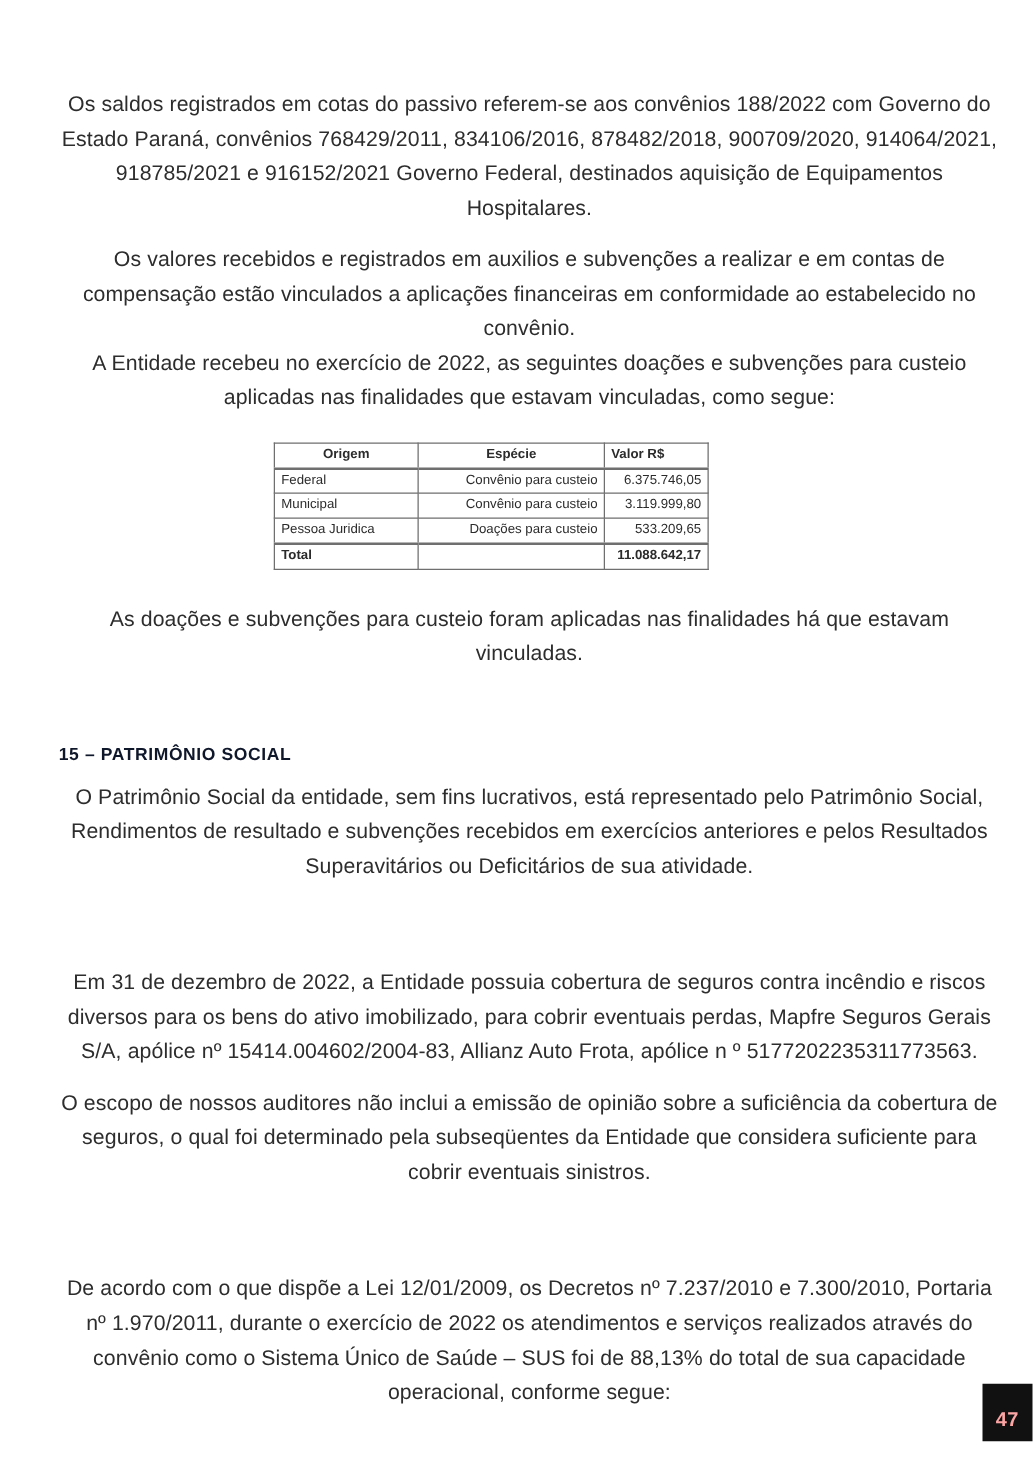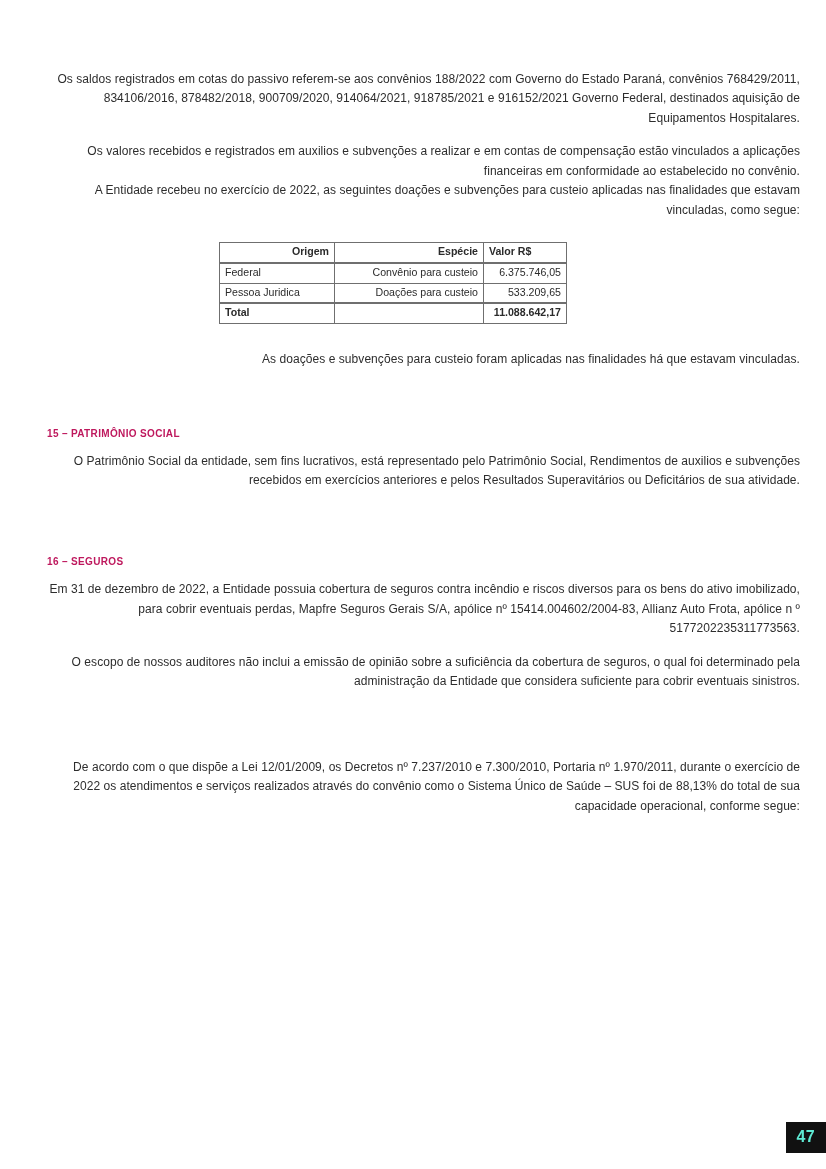"Os saldos registrados em cotas" p.para { font-size: 12px -> 17px; text-align: right -> center }
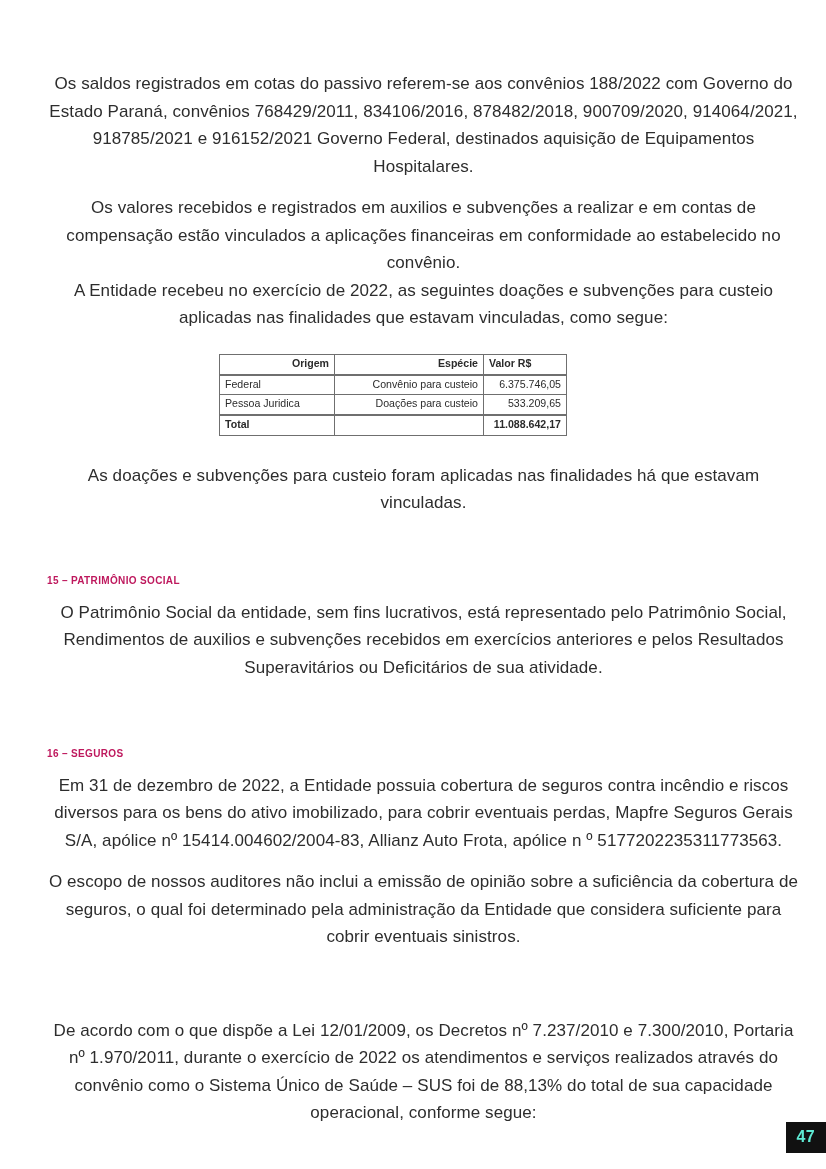"Origem" table.values thead th { text-align: right -> center }
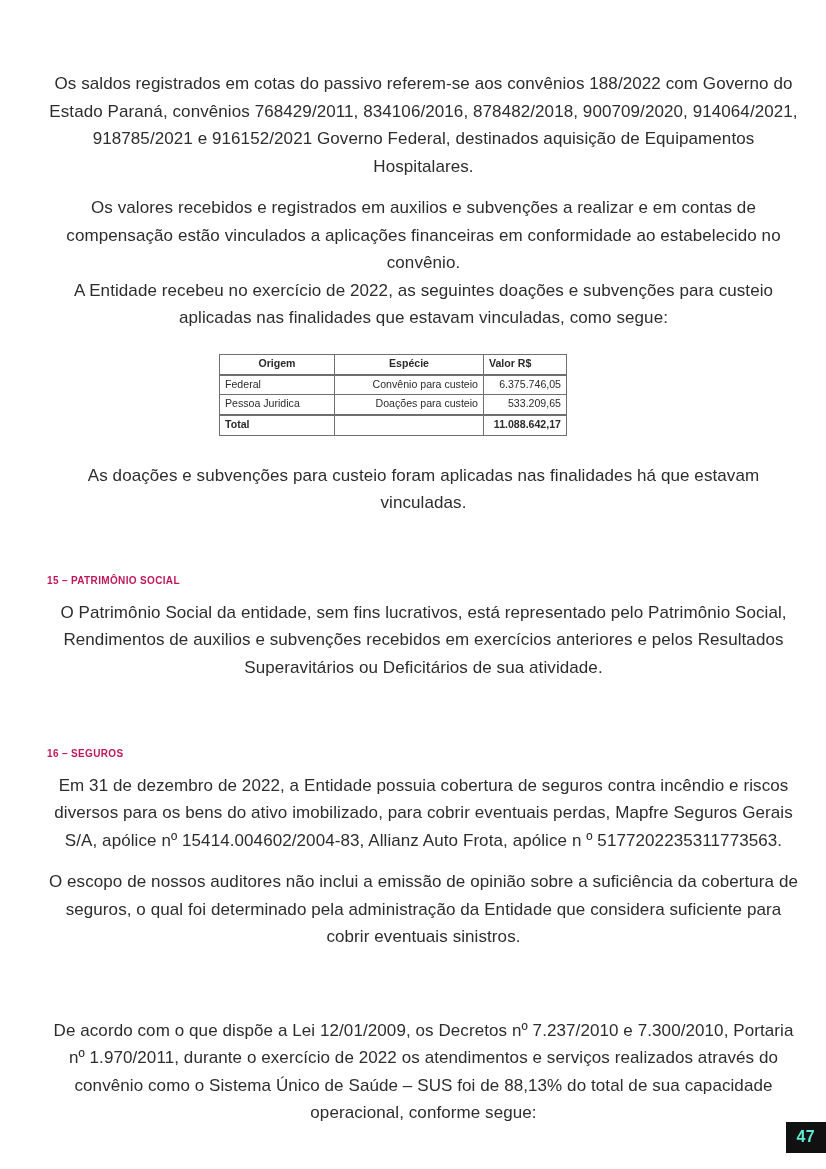"Municipal" tr { html: none -> <tr> <td>Municipal</td> <td>Convênio para custeio</td> <td>3.119.999,80</td> </tr> }
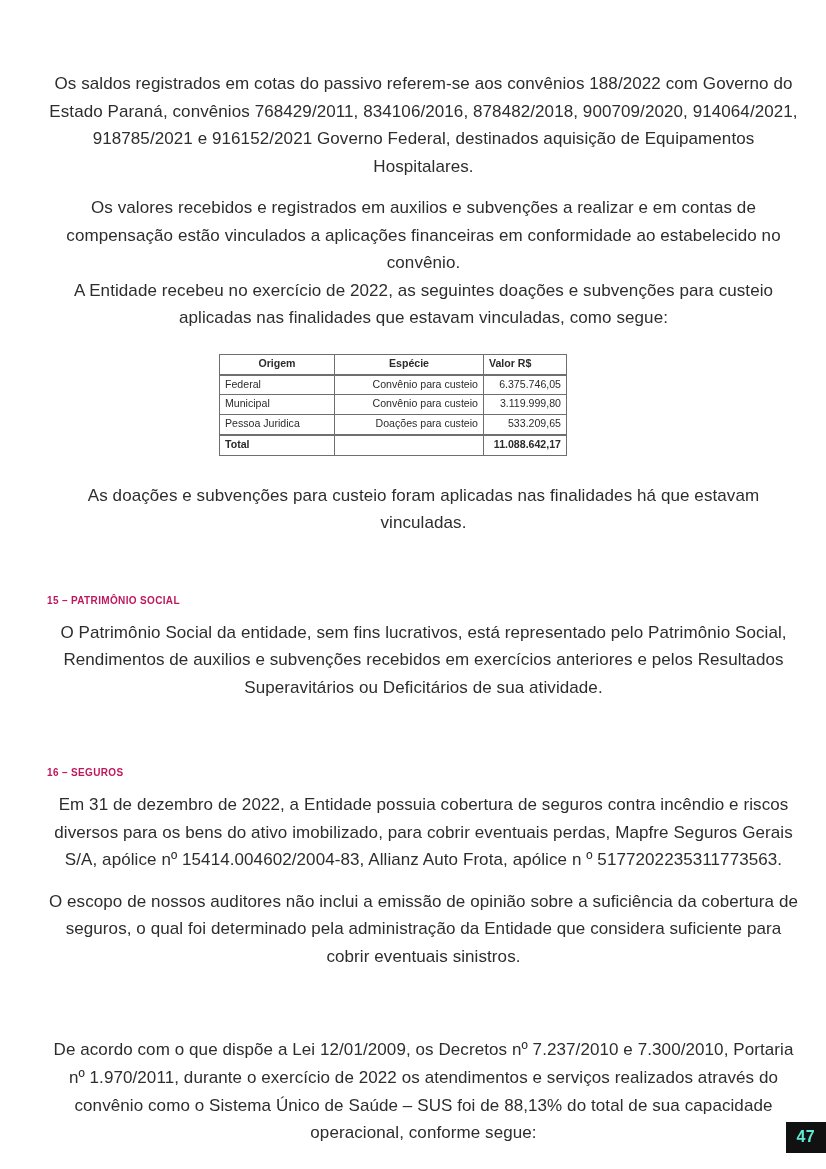"15 – PATRIMÔNIO SOCIAL" h2.section-heading { color: #be185d -> #0f172a; font-size: 10px -> 14px }
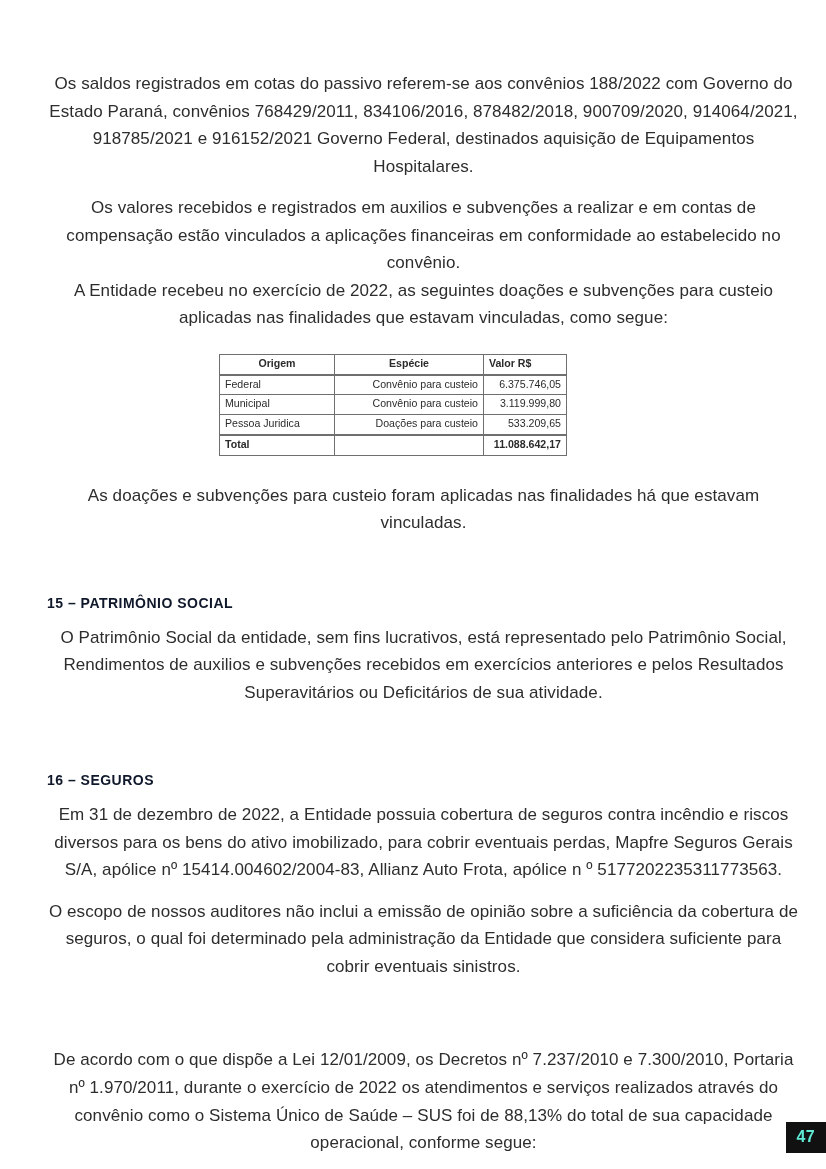"O Patrimônio Social da entidade," p.para { text: auxilios -> resultado }
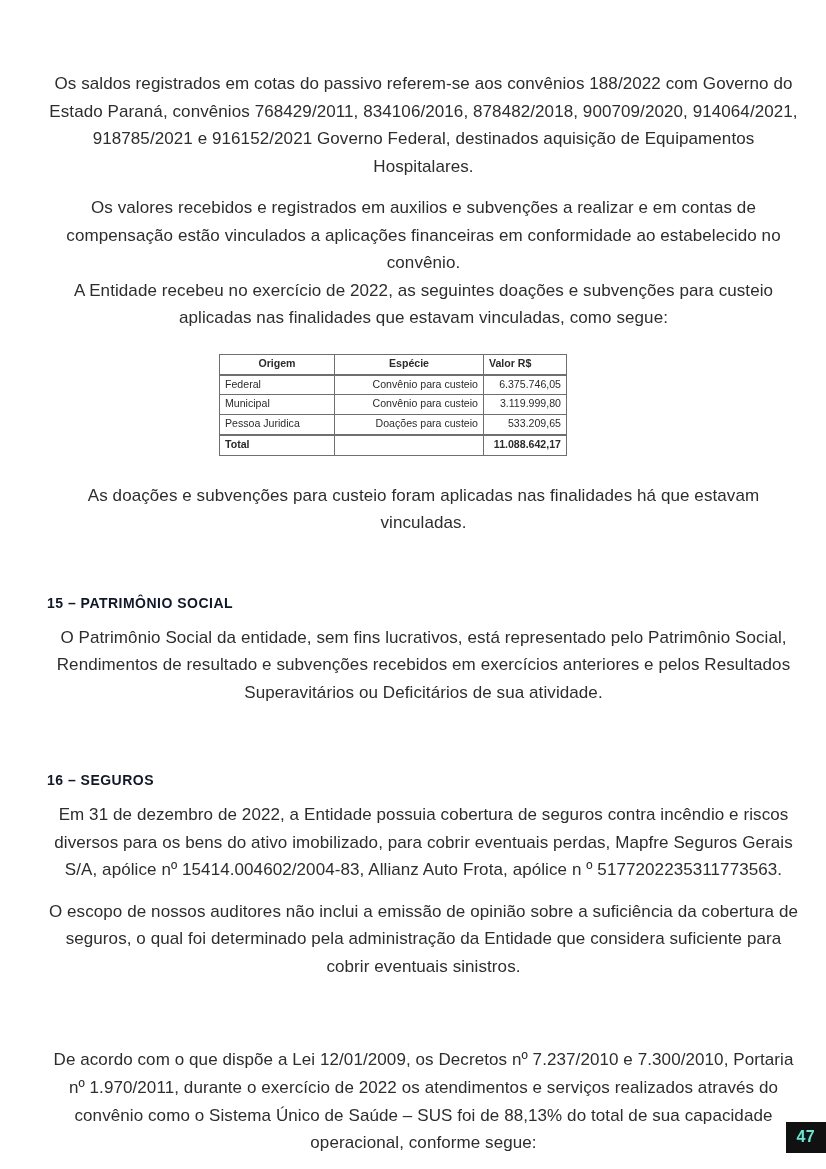"16 – SEGUROS" h2.section-heading { html: <h2>16 – SEGUROS</h2> -> none }
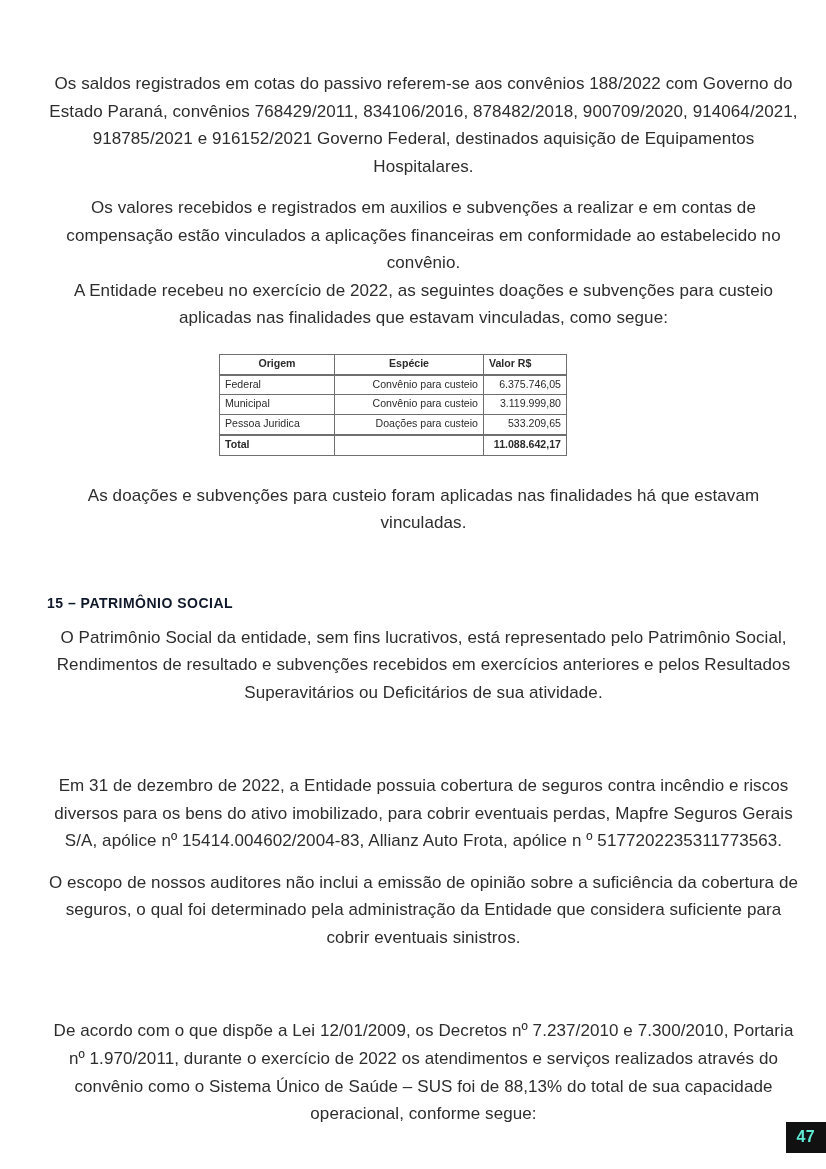"O escopo de nossos auditores" p.para { text: administração -> subseqüentes }
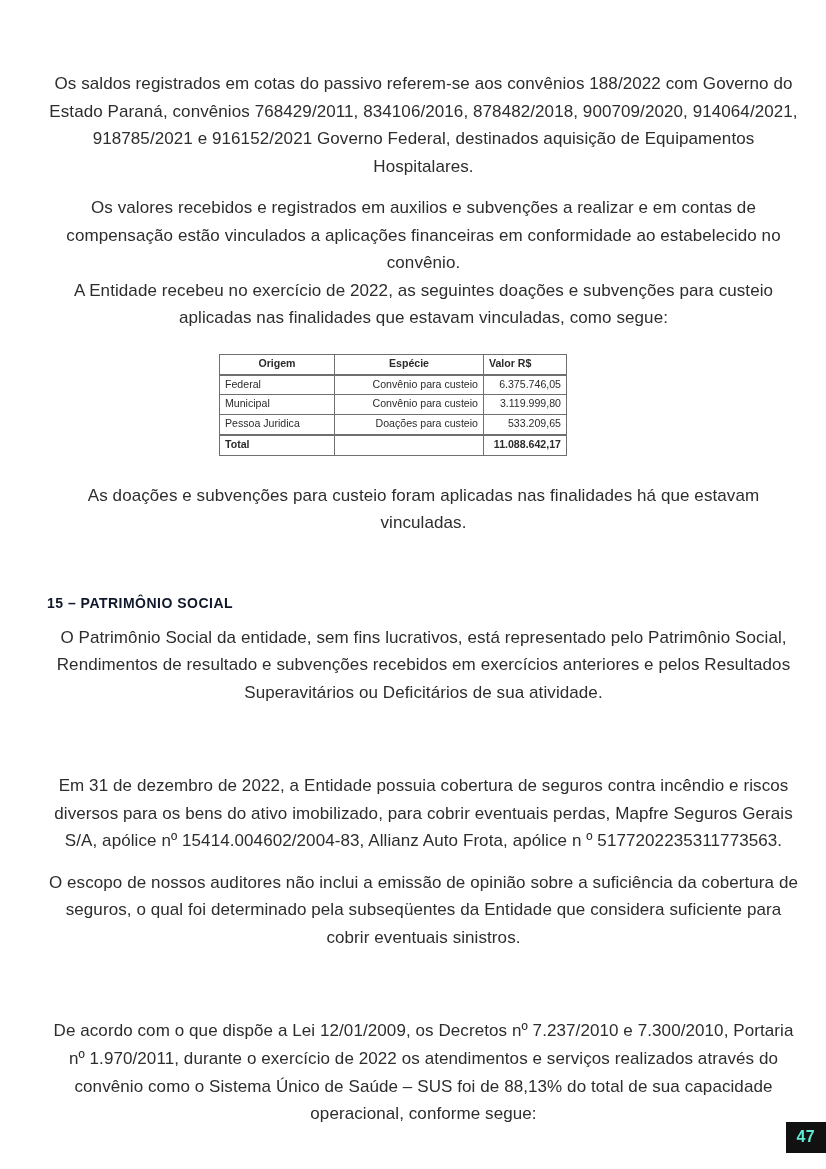"47" .page-badge { color: #5eead4 -> #fca5a5; padding: 7px 11px 8px 11px -> 22px 11px 8px 11px }
